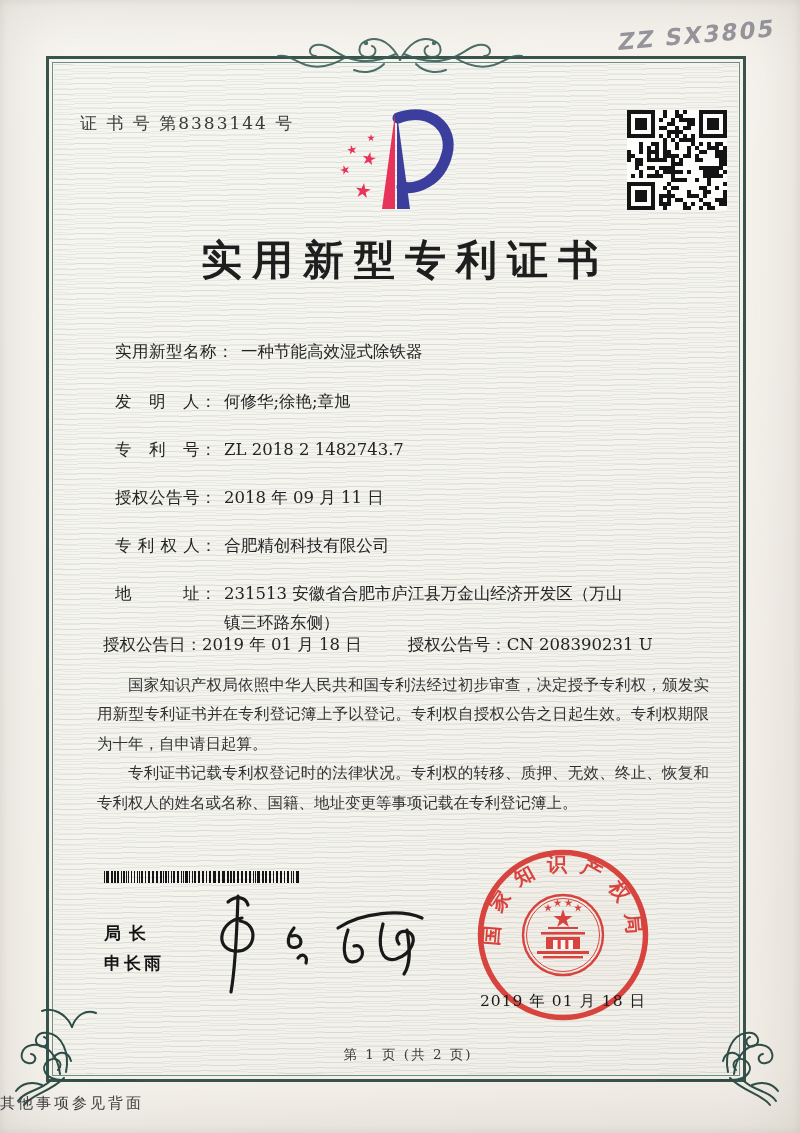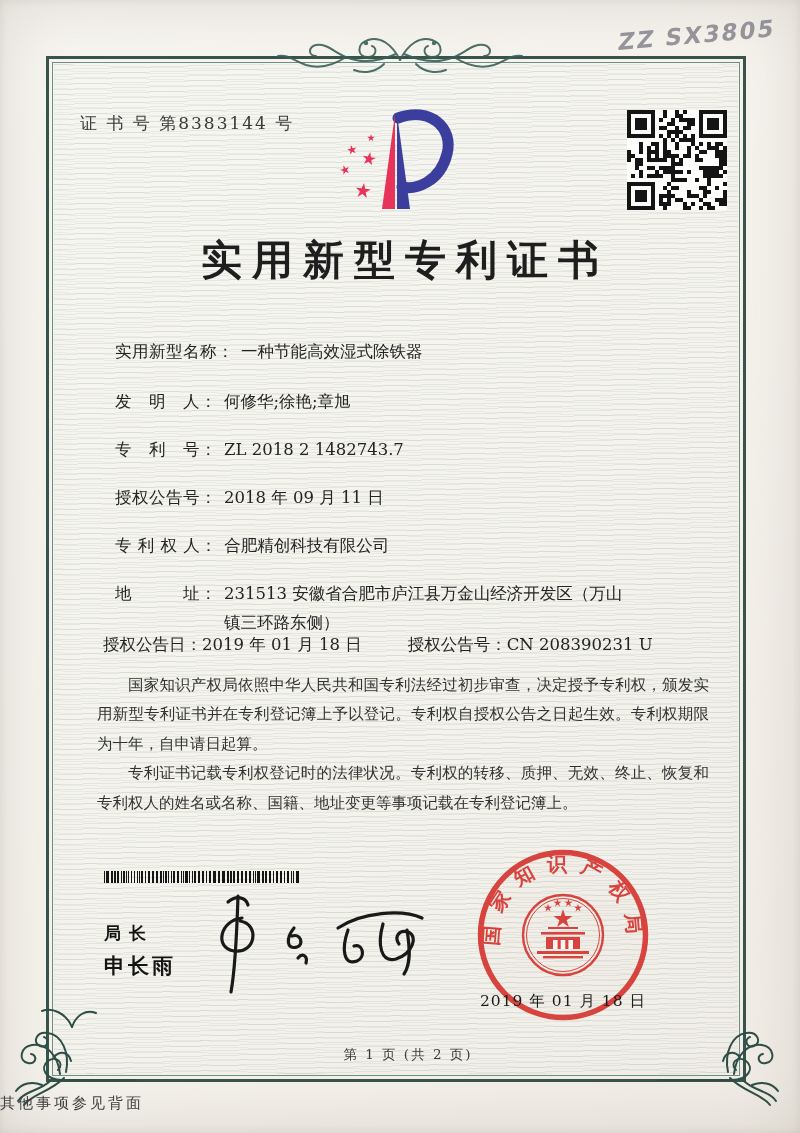"申长雨" .signer-name { font-size: 21px -> 17px }
